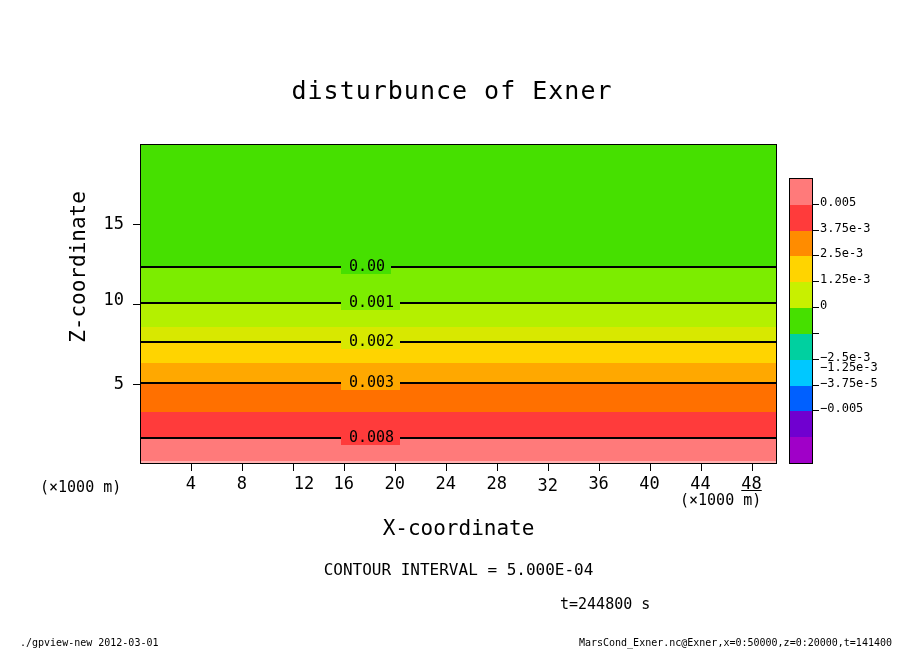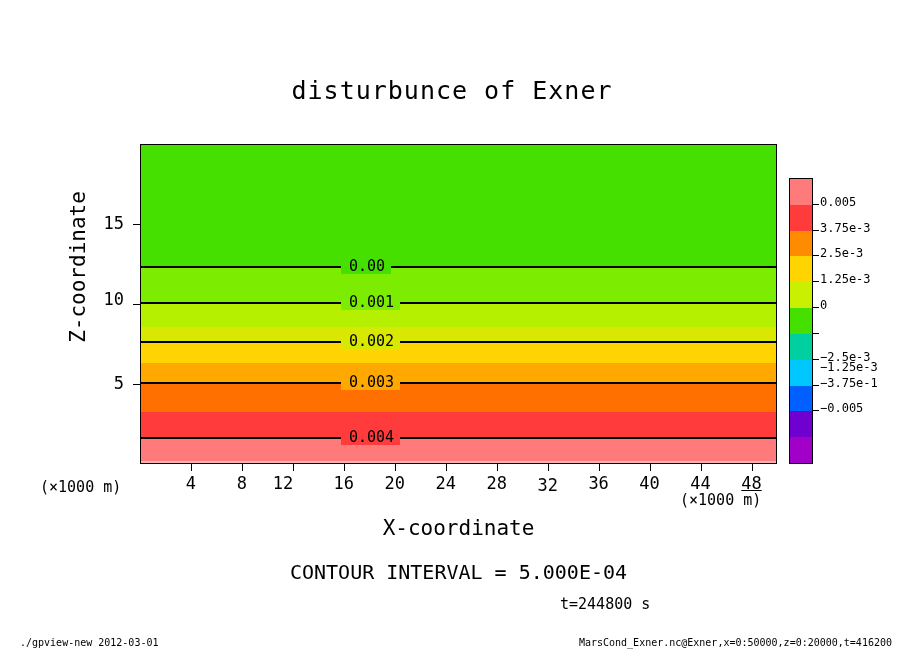"−3.75e-1" div.cbtick { text: 3.75e-1 -> 3.75e-5 }
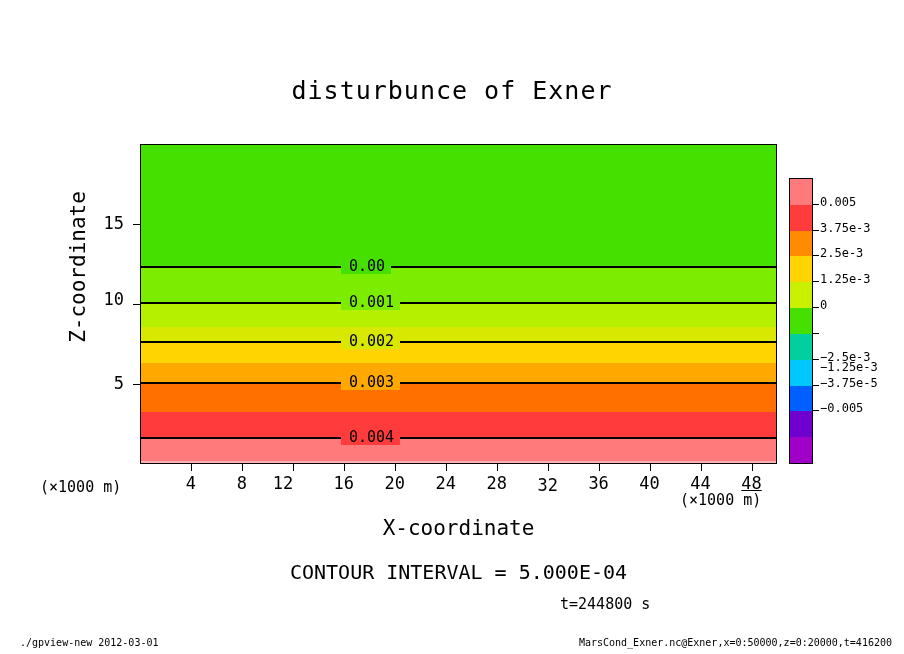"0.004" div.clabel { text: 0.004 -> 0.008 }
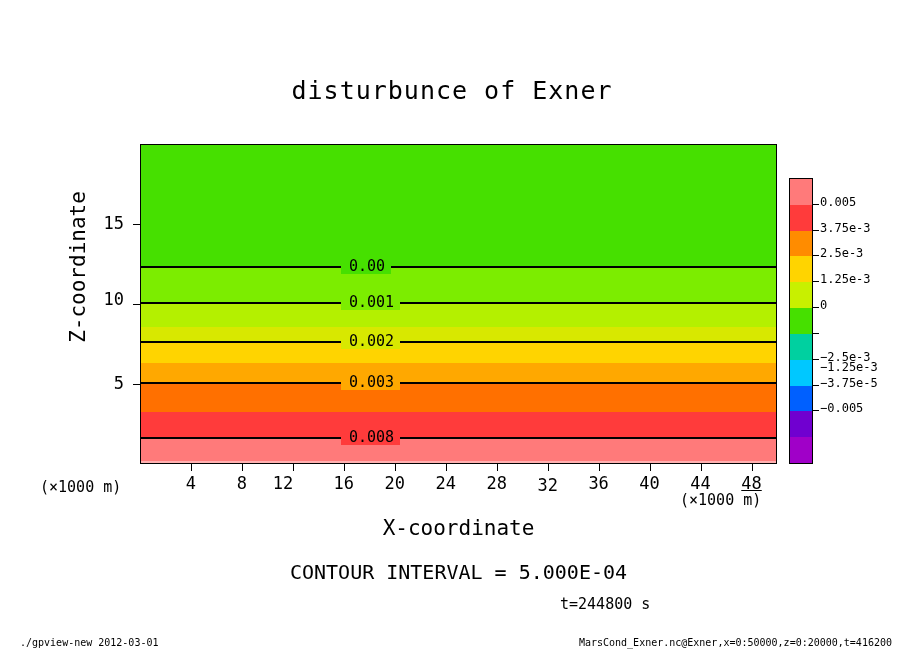"12" div.xlab { left: 263px -> 284px }
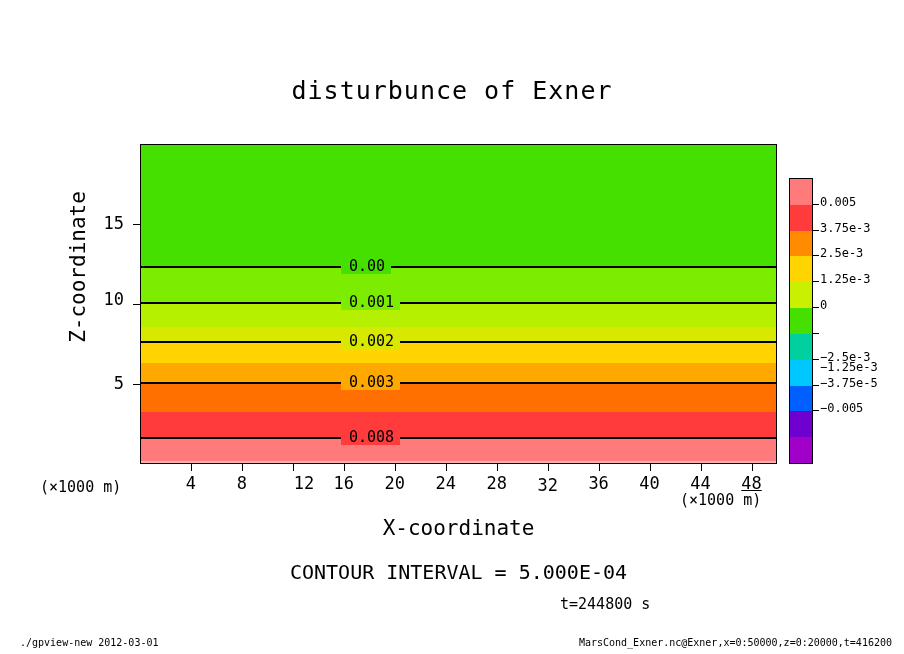"CONTOUR INTERVAL = 5.000E-04" #cinterval { font-size: 20px -> 16px }
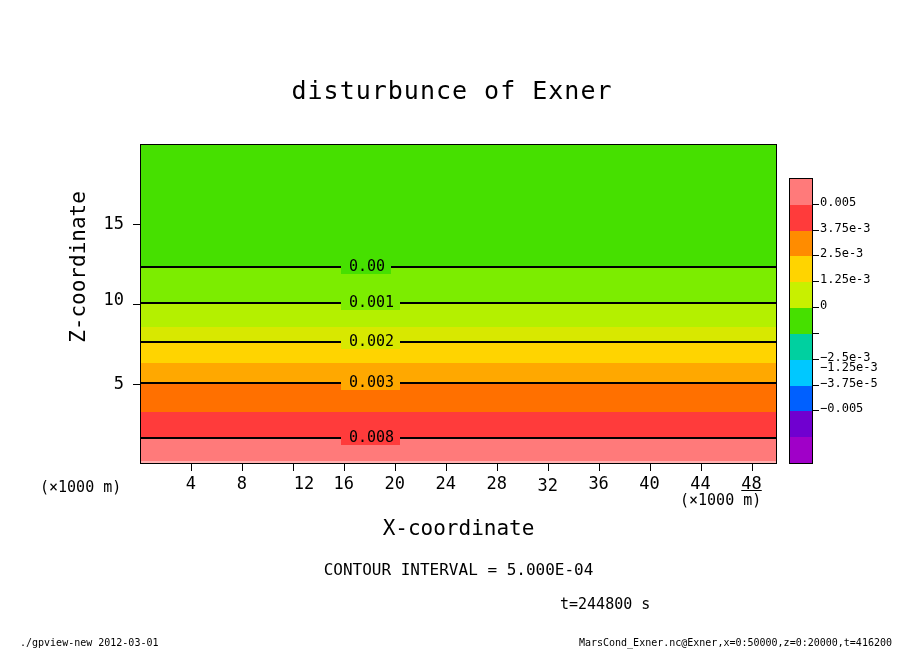"MarsCond_Exner.nc@Exner,x=0:50000,z=0:20" div.abs { text: 416200 -> 141400 }
